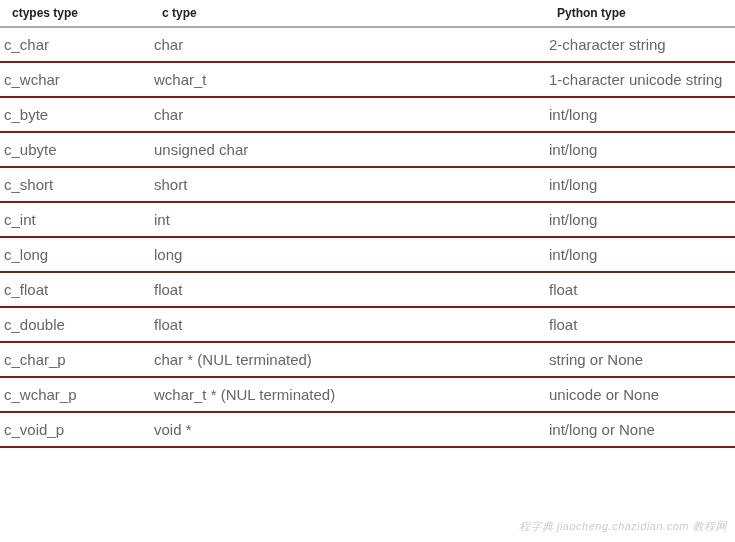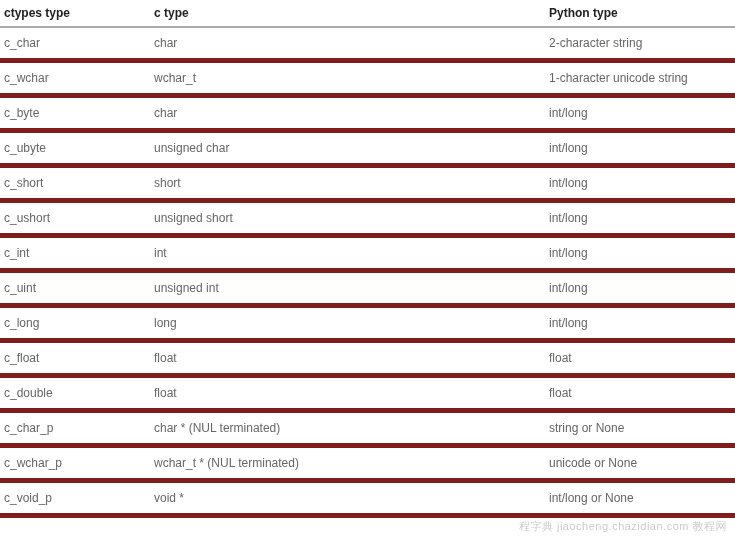"ctypes type" thead th { padding: 6px 8px 6px 4px -> 6px 8px 6px 12px }
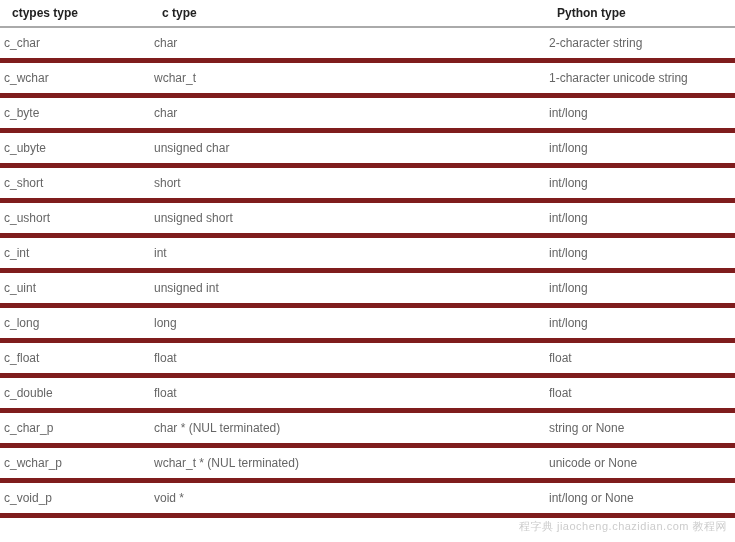"c_char" tbody td { border-bottom: 5px solid #7f1d1d -> 2px solid #7f1d1d; font-size: 12px -> 15px }
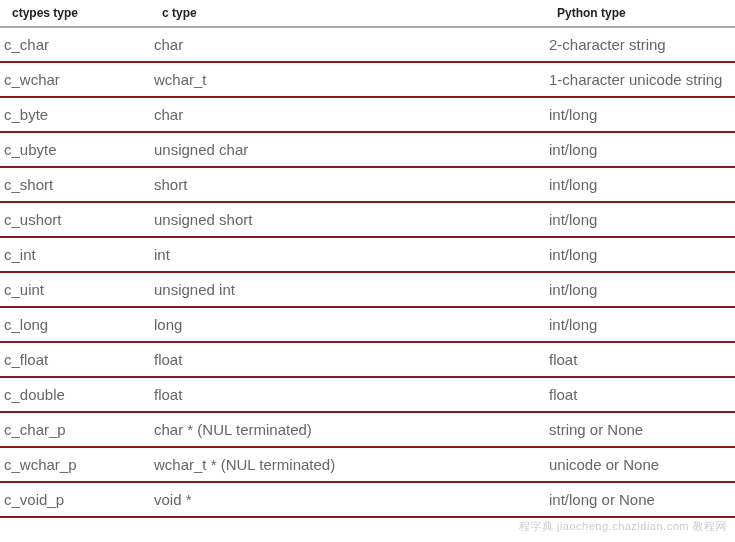"c_ushort" tr { html: <tr> <td>c_ushort</td> <td>unsigned short</td> <td>int/long</td> </tr> -> none }
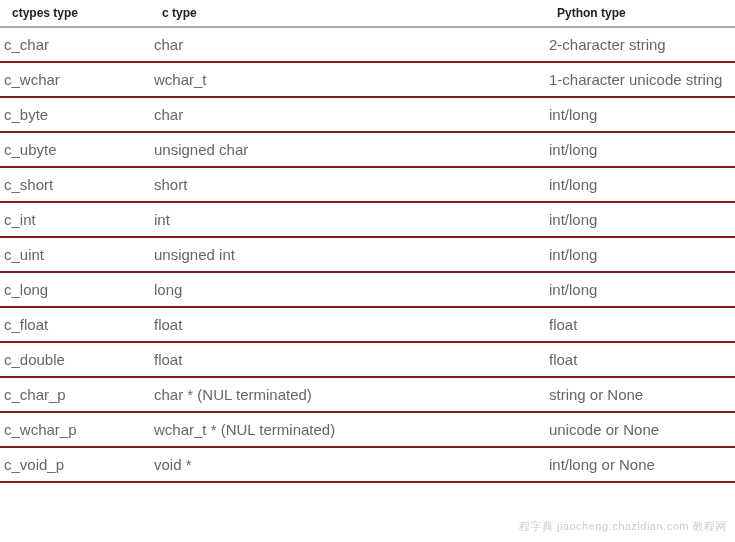"c_uint" tr { html: <tr> <td>c_uint</td> <td>unsigned int</td> <td>int/long</td> </tr> -> none }
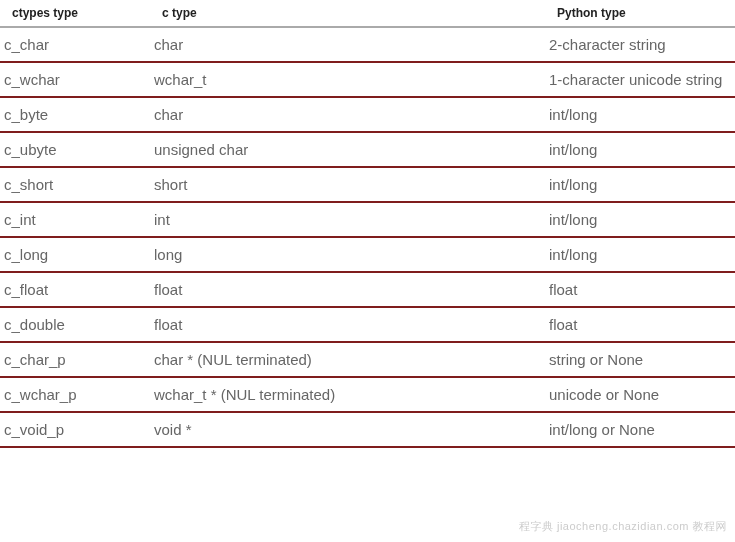"程字典 jiaocheng.chazidian.com 教程网" .watermark { font-style: none -> italic }
